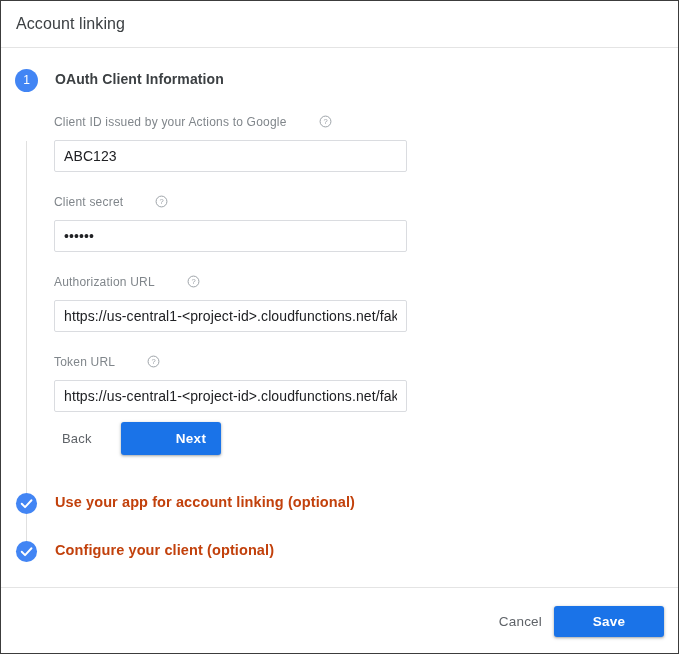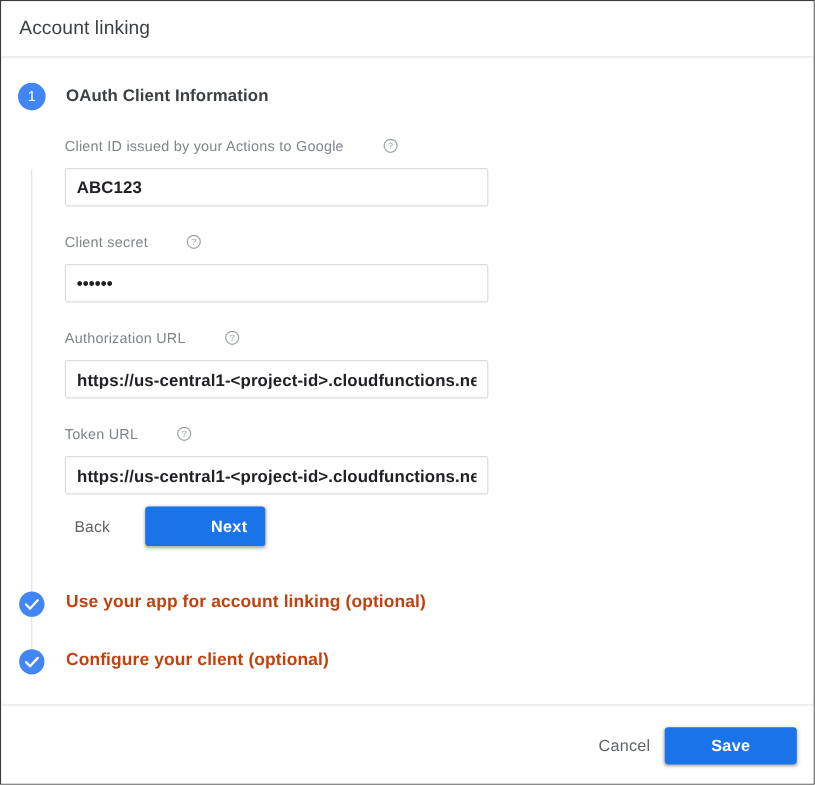"ABC123" .text-input { font-weight: bold -> none }
